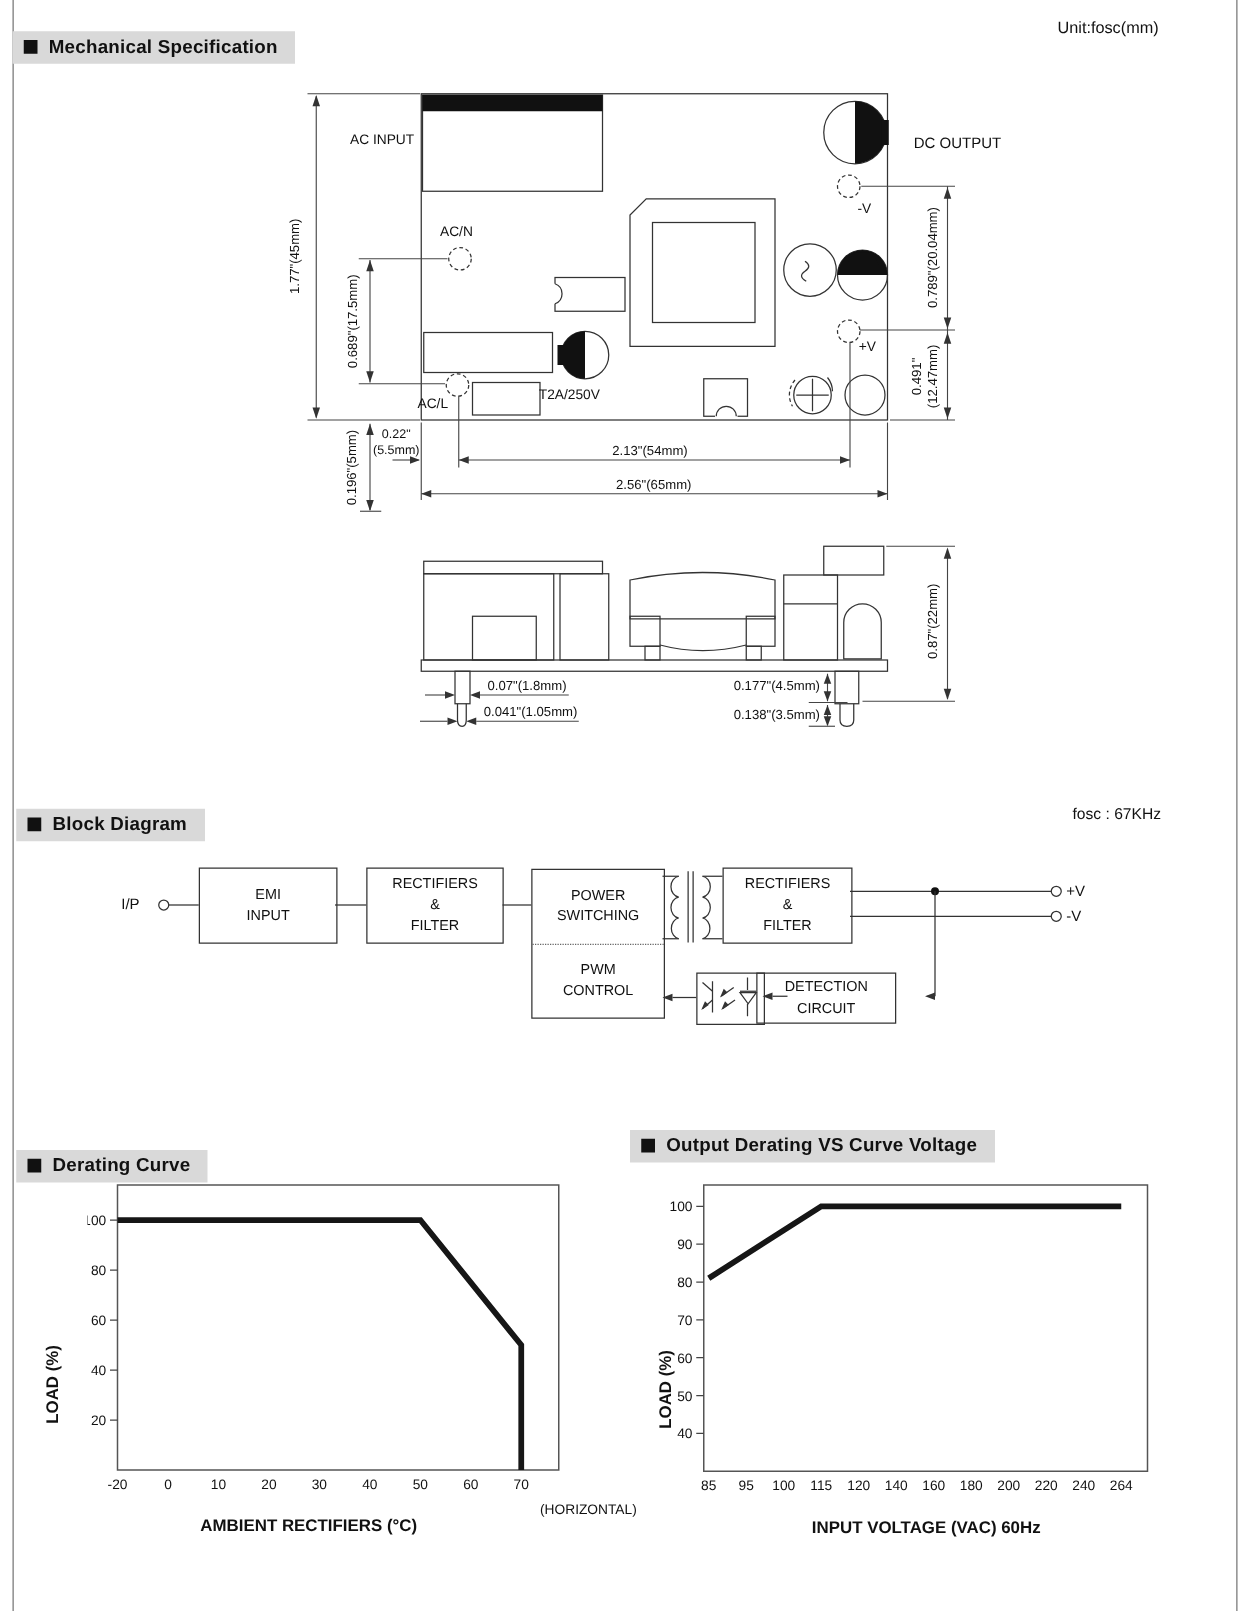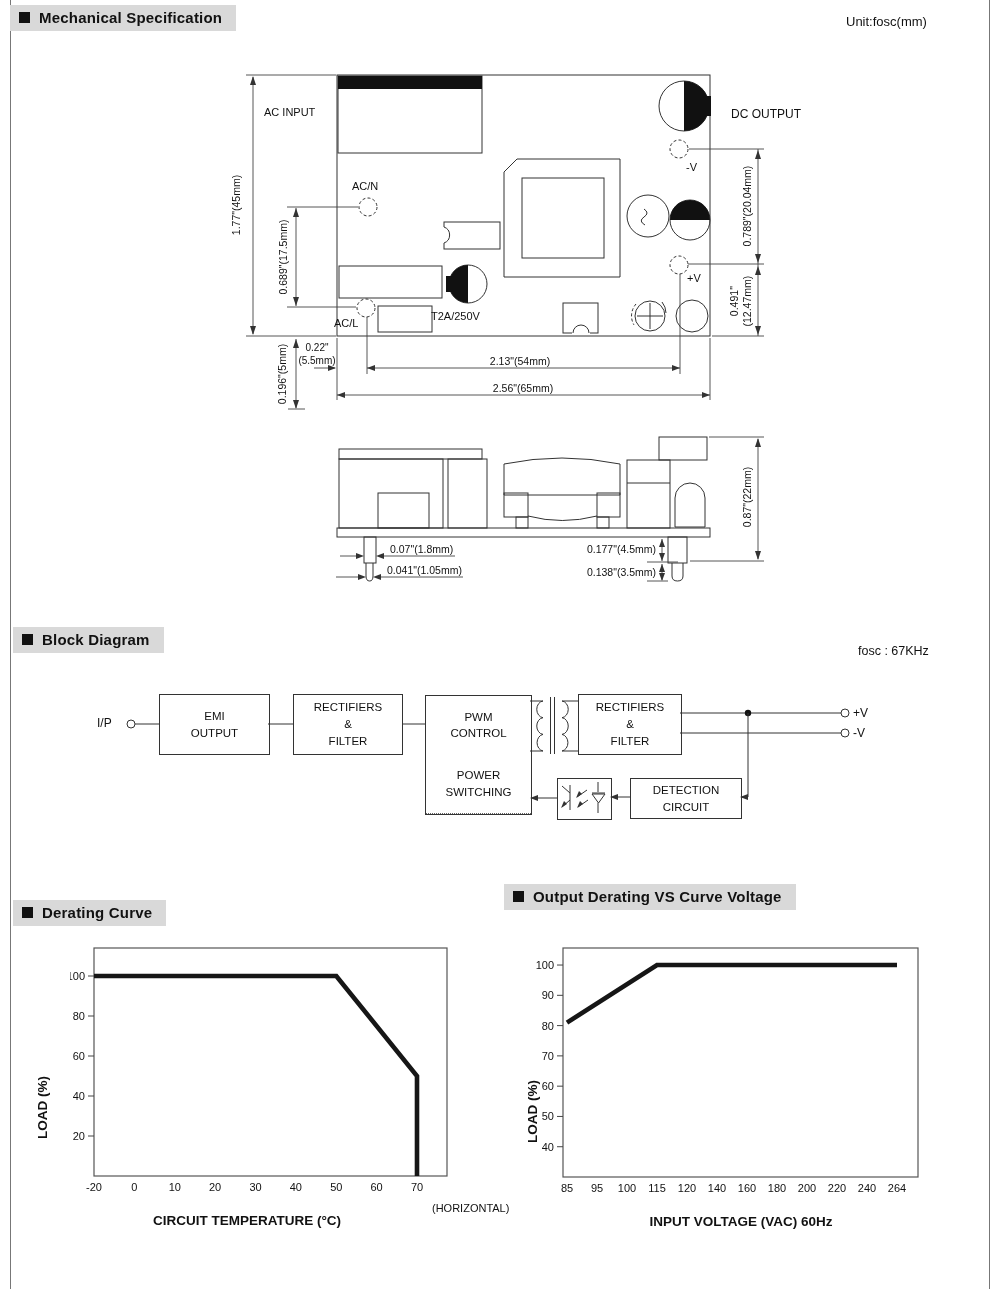"Mechanical Specification" .sec { margin-top: none -> 20px }
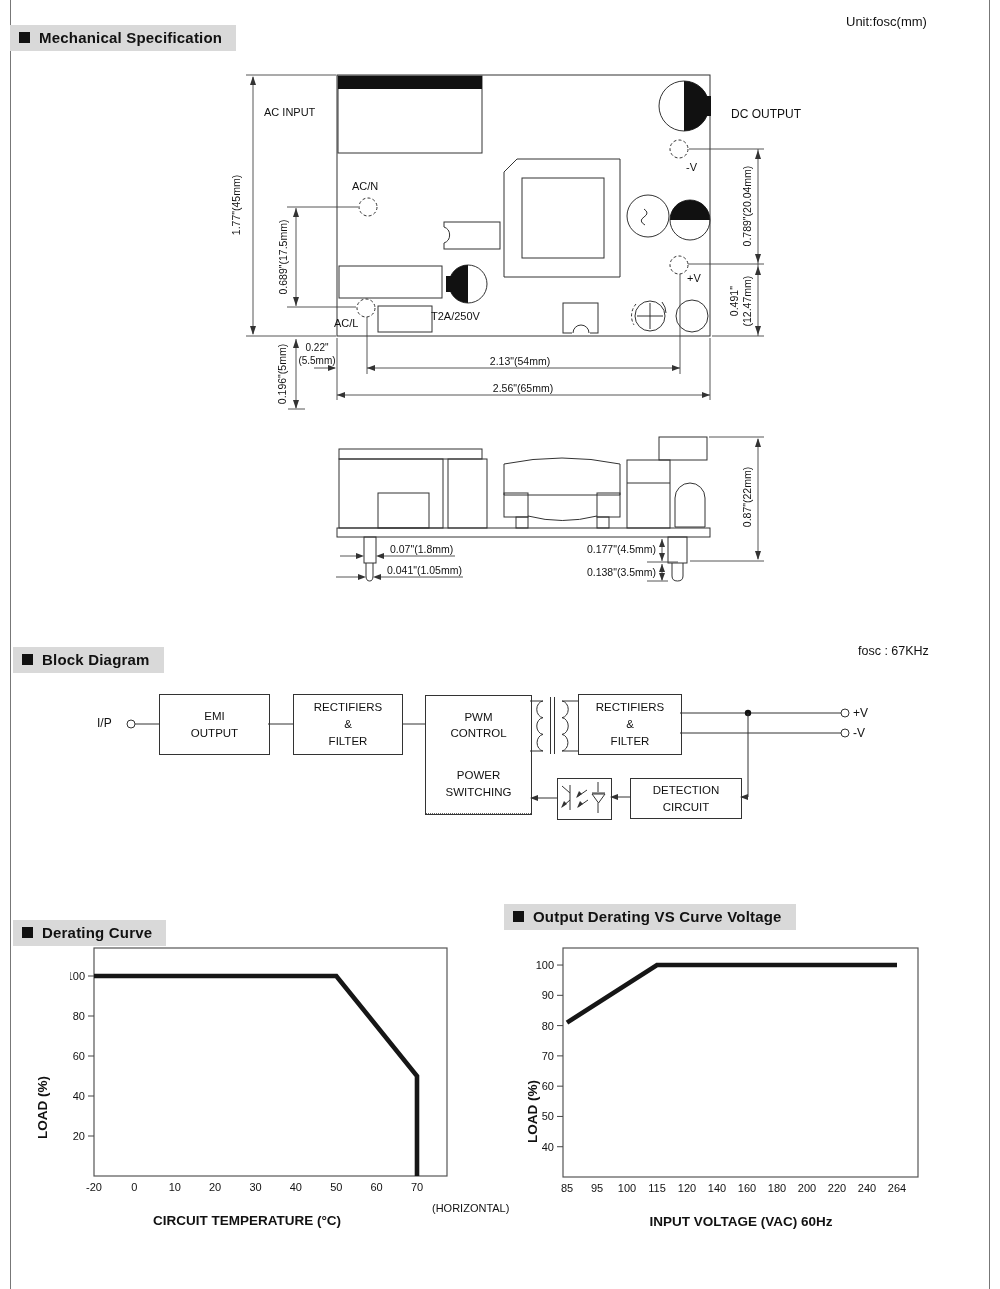"AC INPUT" div.lbl { left: 264px -> 280px }
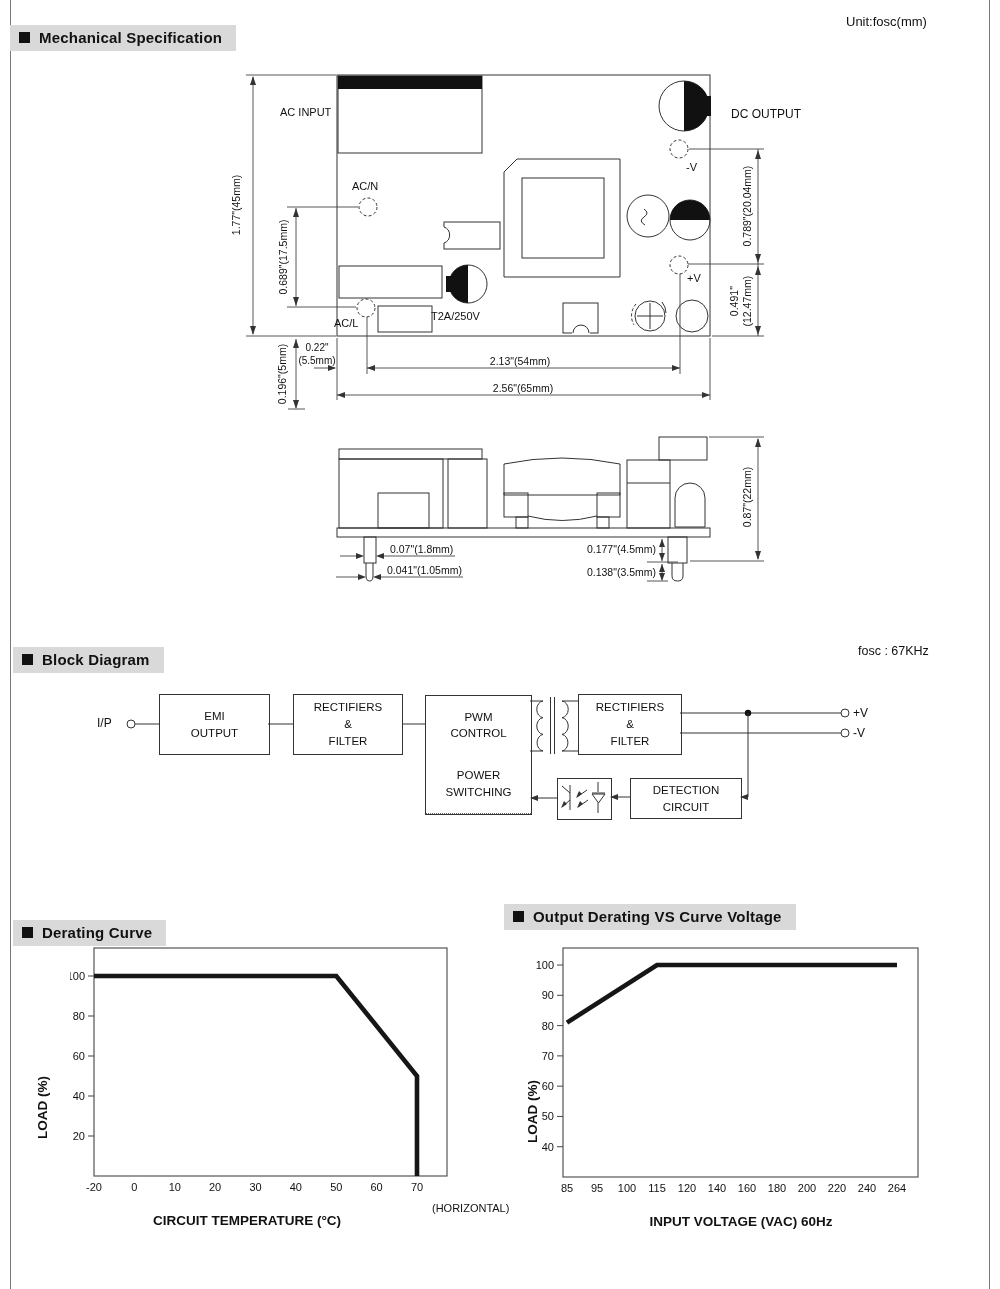"EMI" div.bbox { text: OUTPUT -> INPUT }
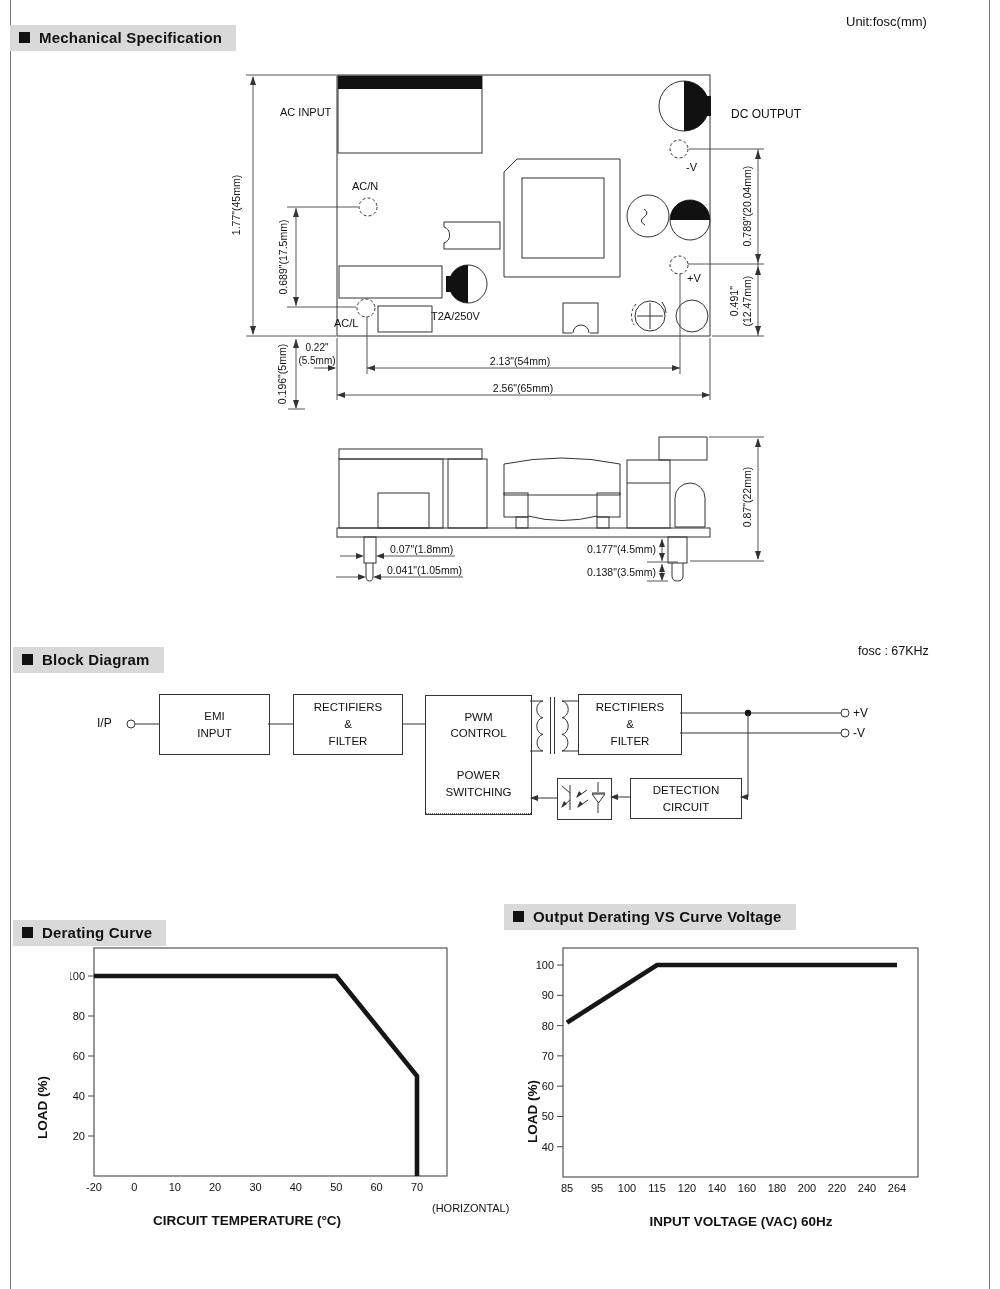"PWM" div { order: before "POWER" -> after "POWER" }
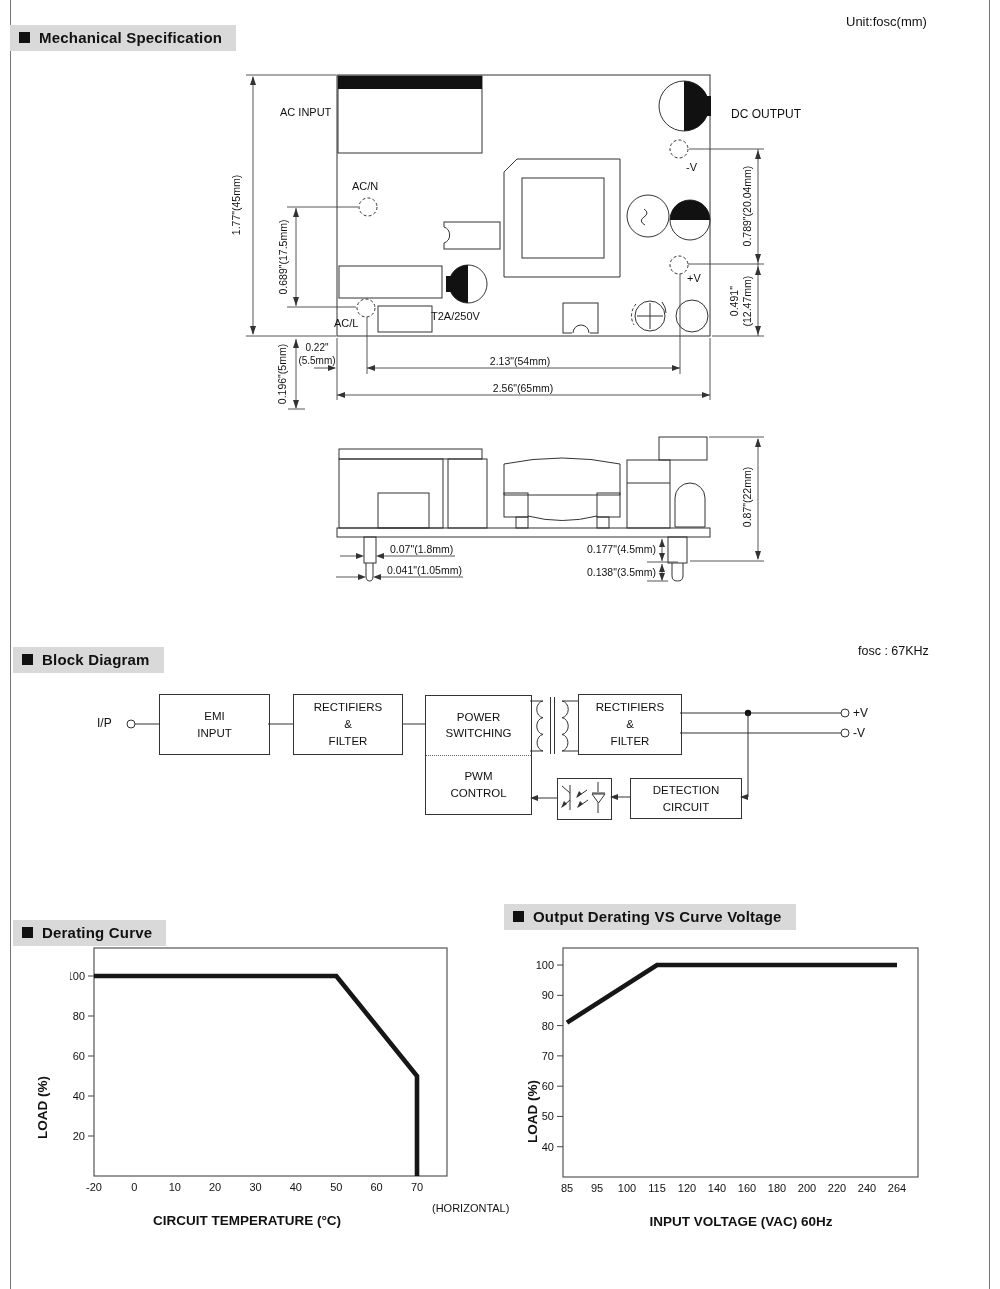"DETECTION" div.bbox { left: 630px -> 605px }
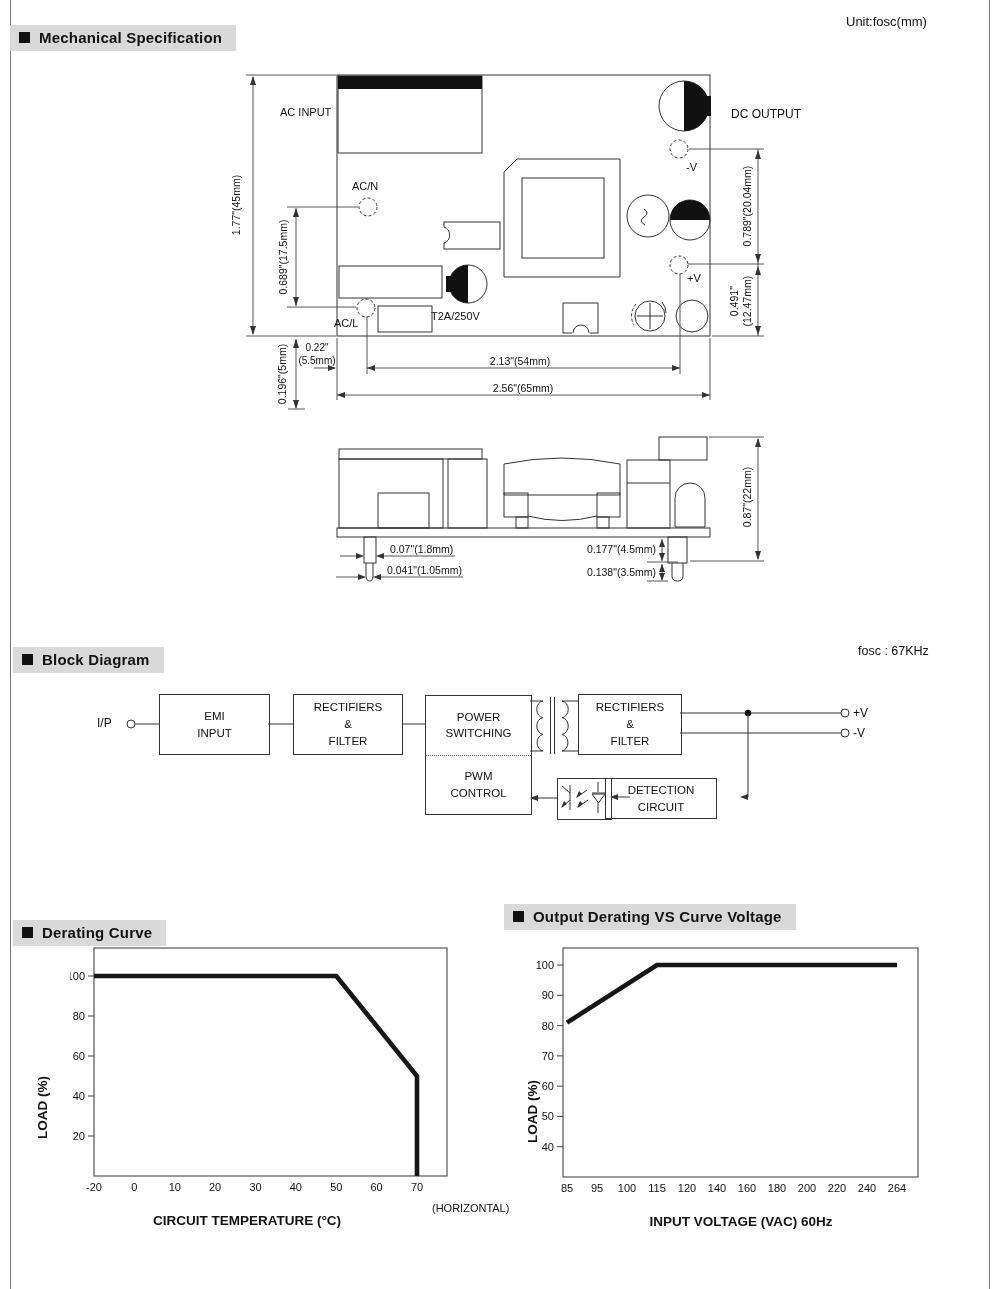"CIRCUIT TEMPERATURE (°C)" div.axis-label { text: CIRCUIT TEMPERATURE -> AMBIENT RECTIFIERS }
